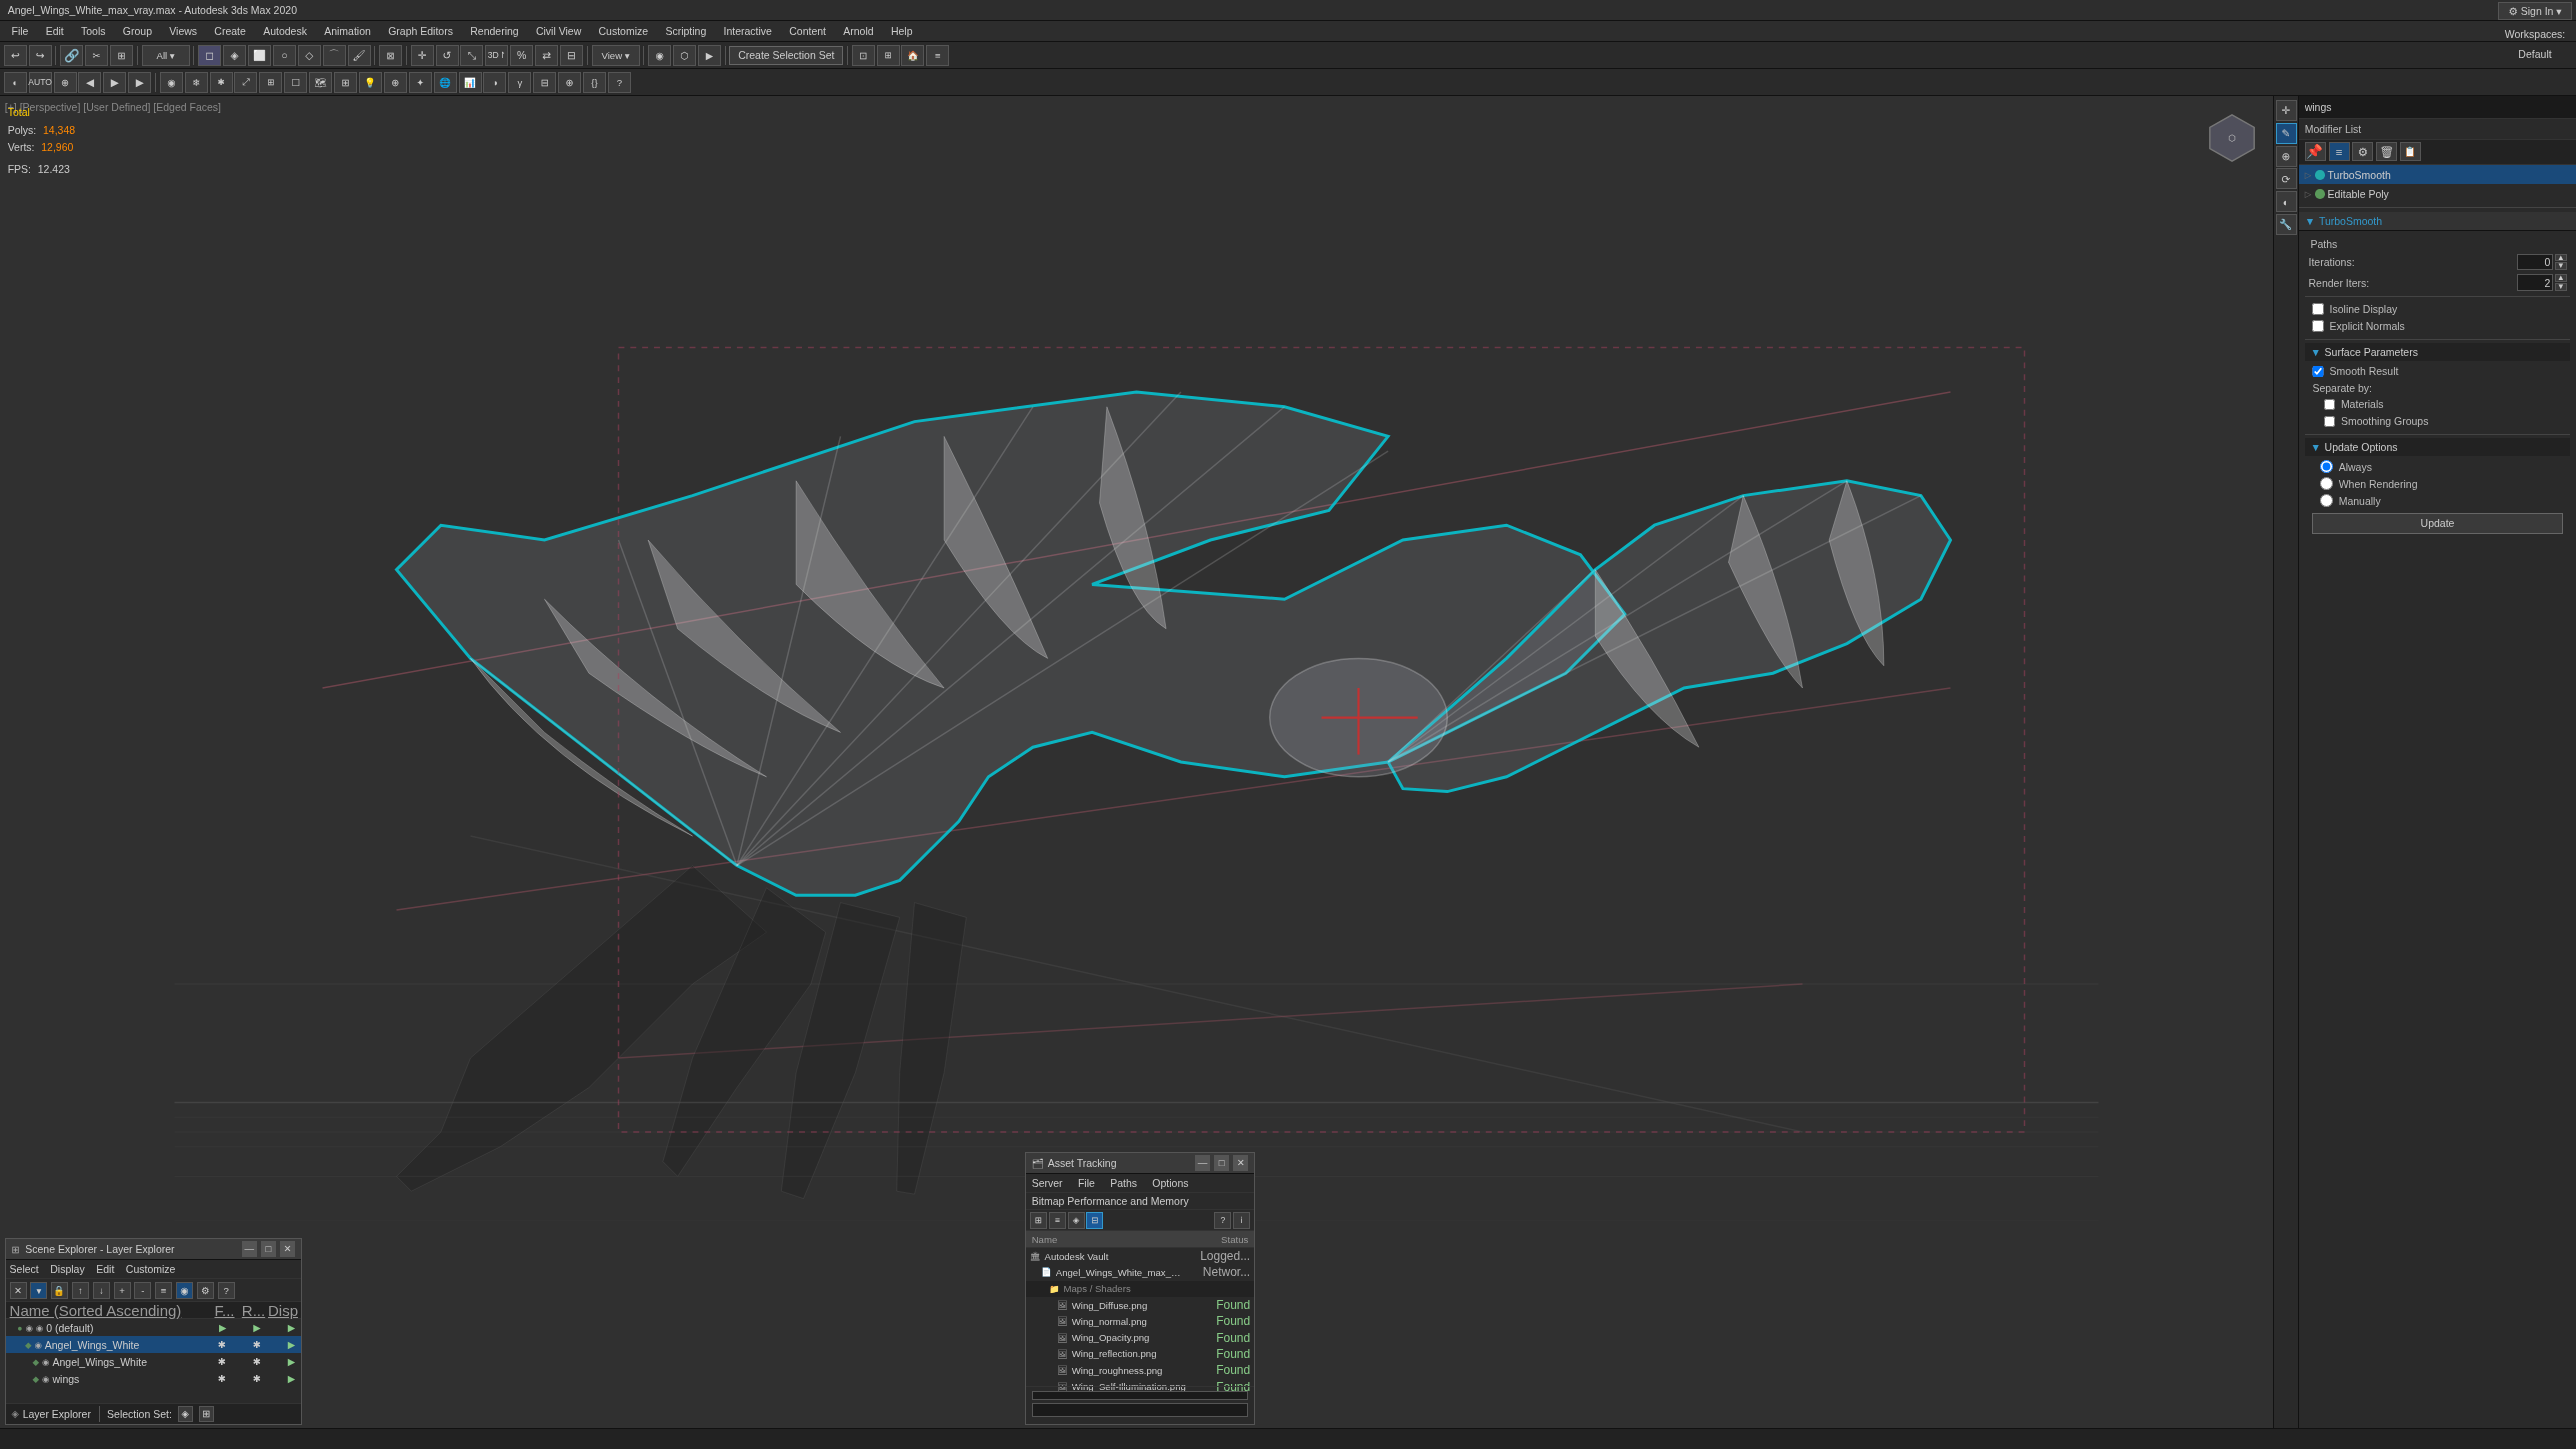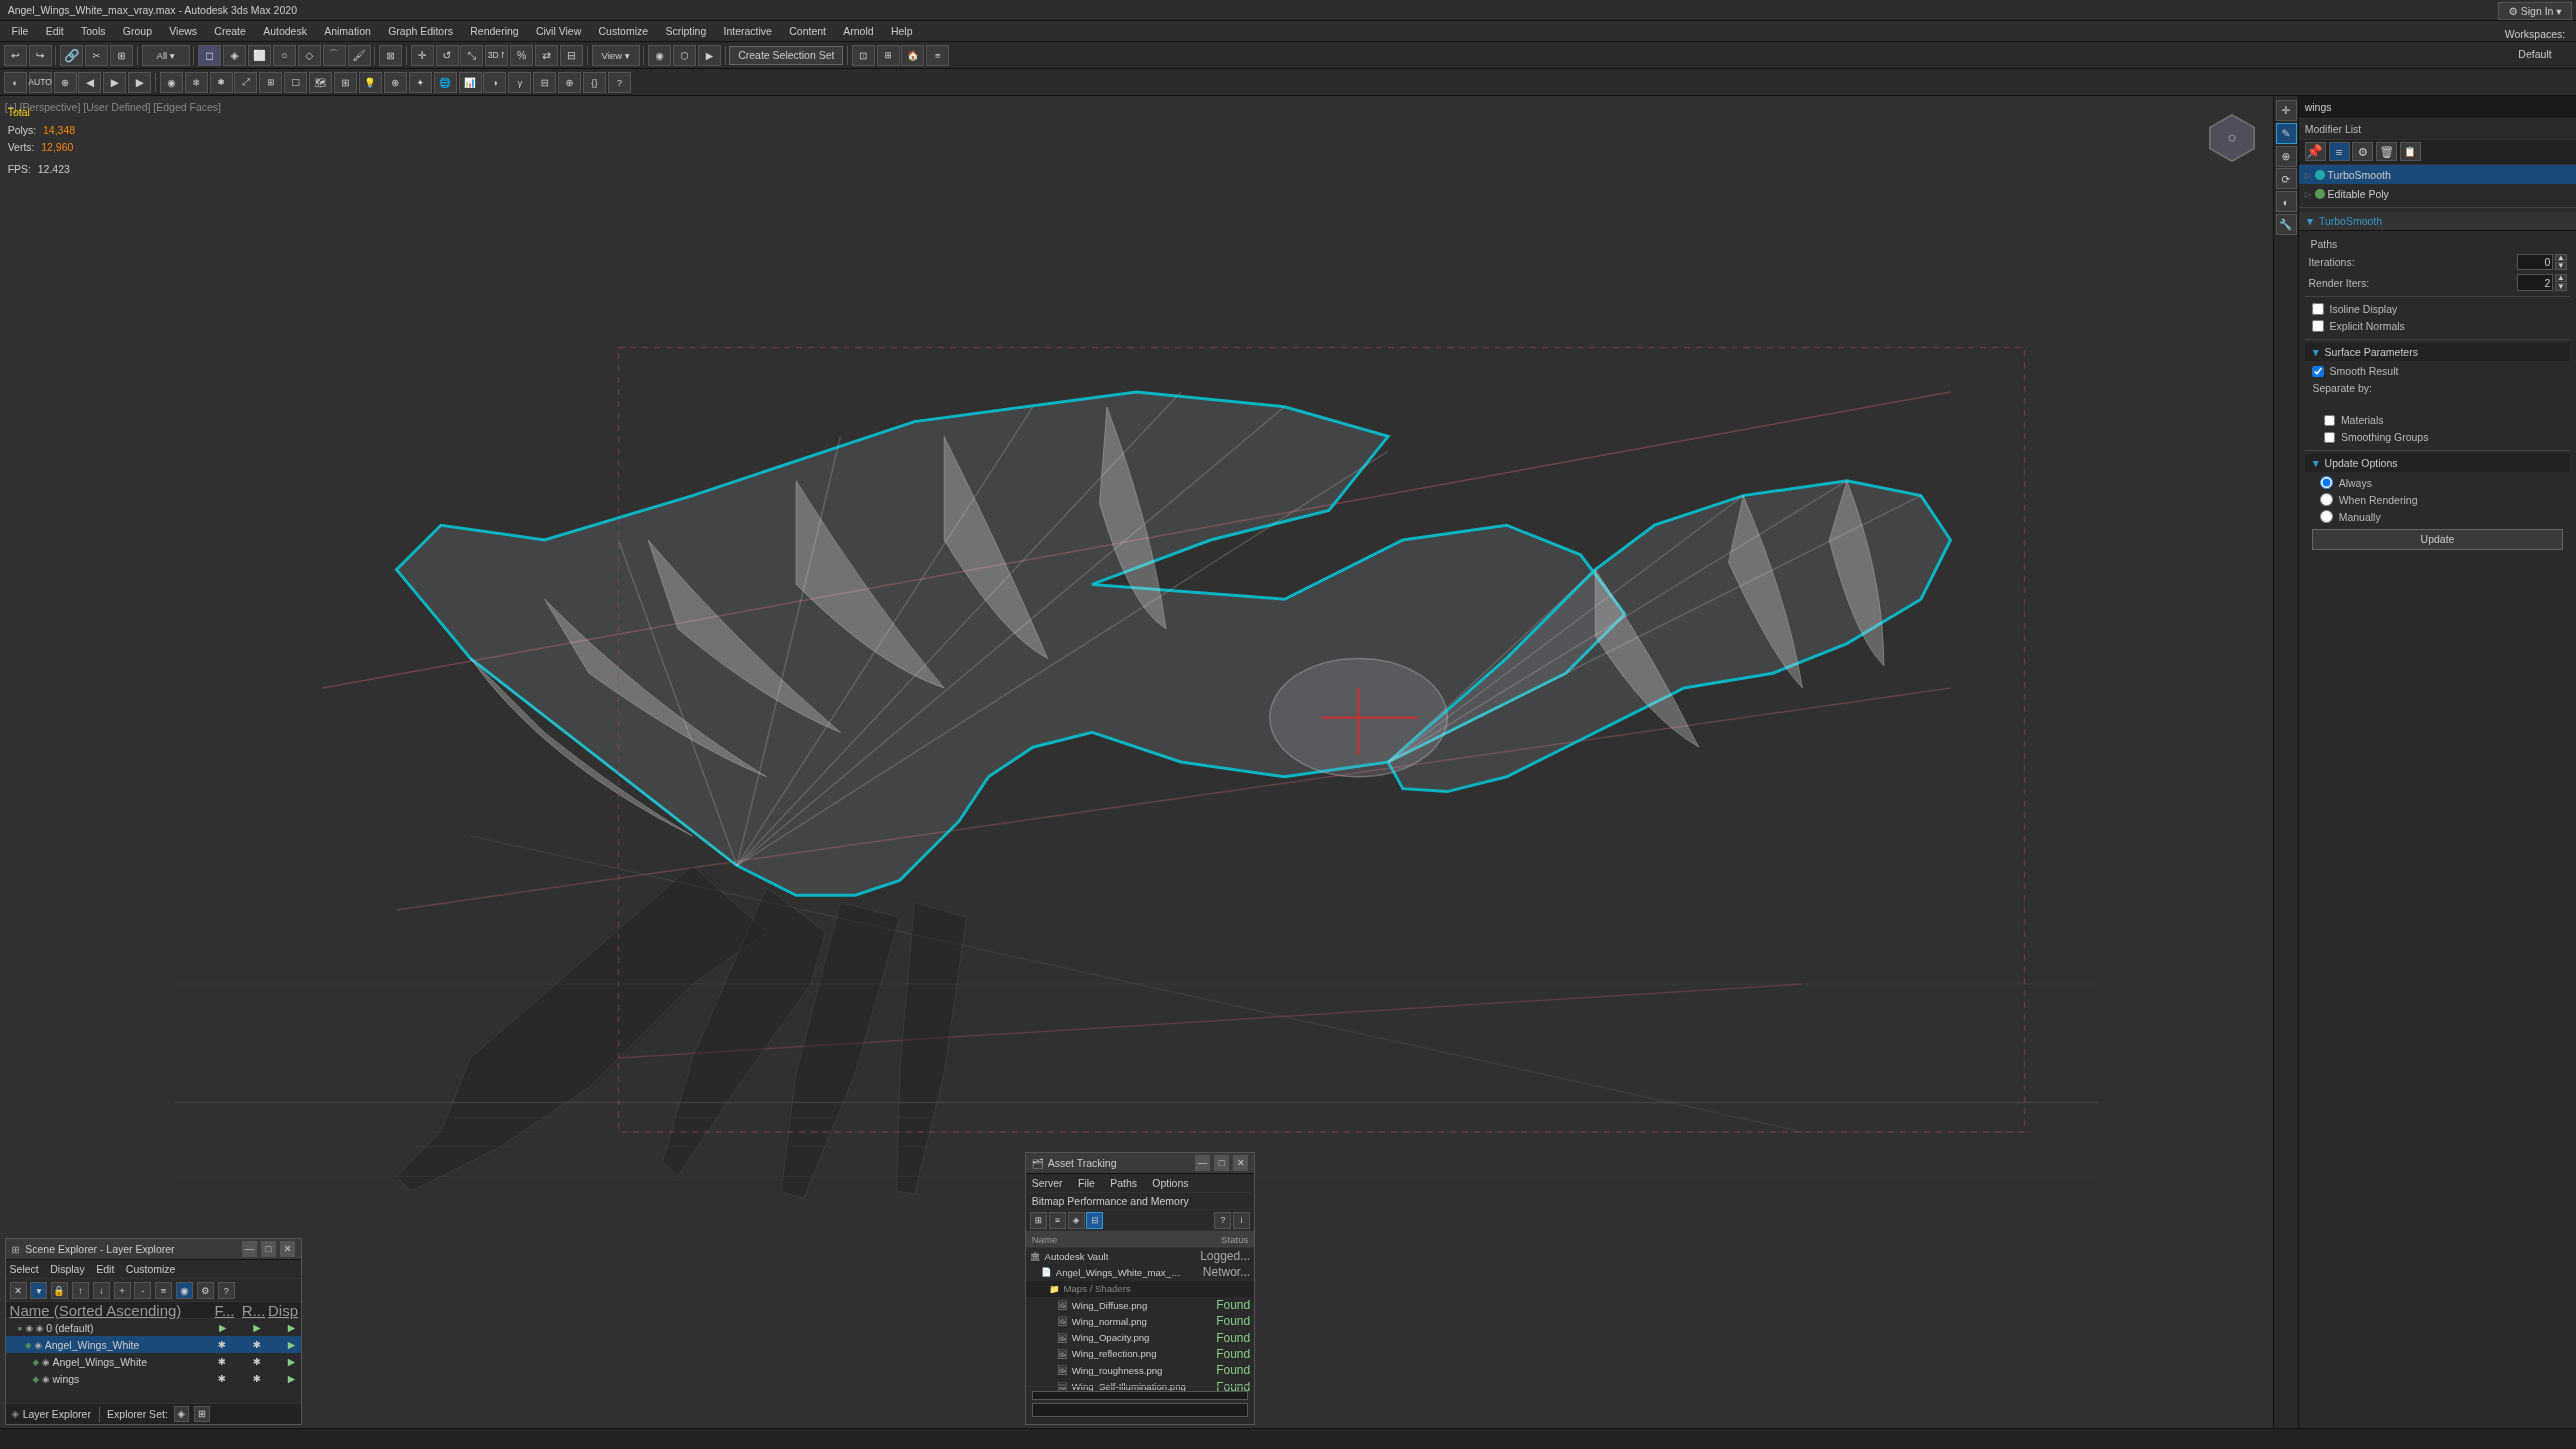"Materials" div.checkbox-row { margin-top: 16px -> none }
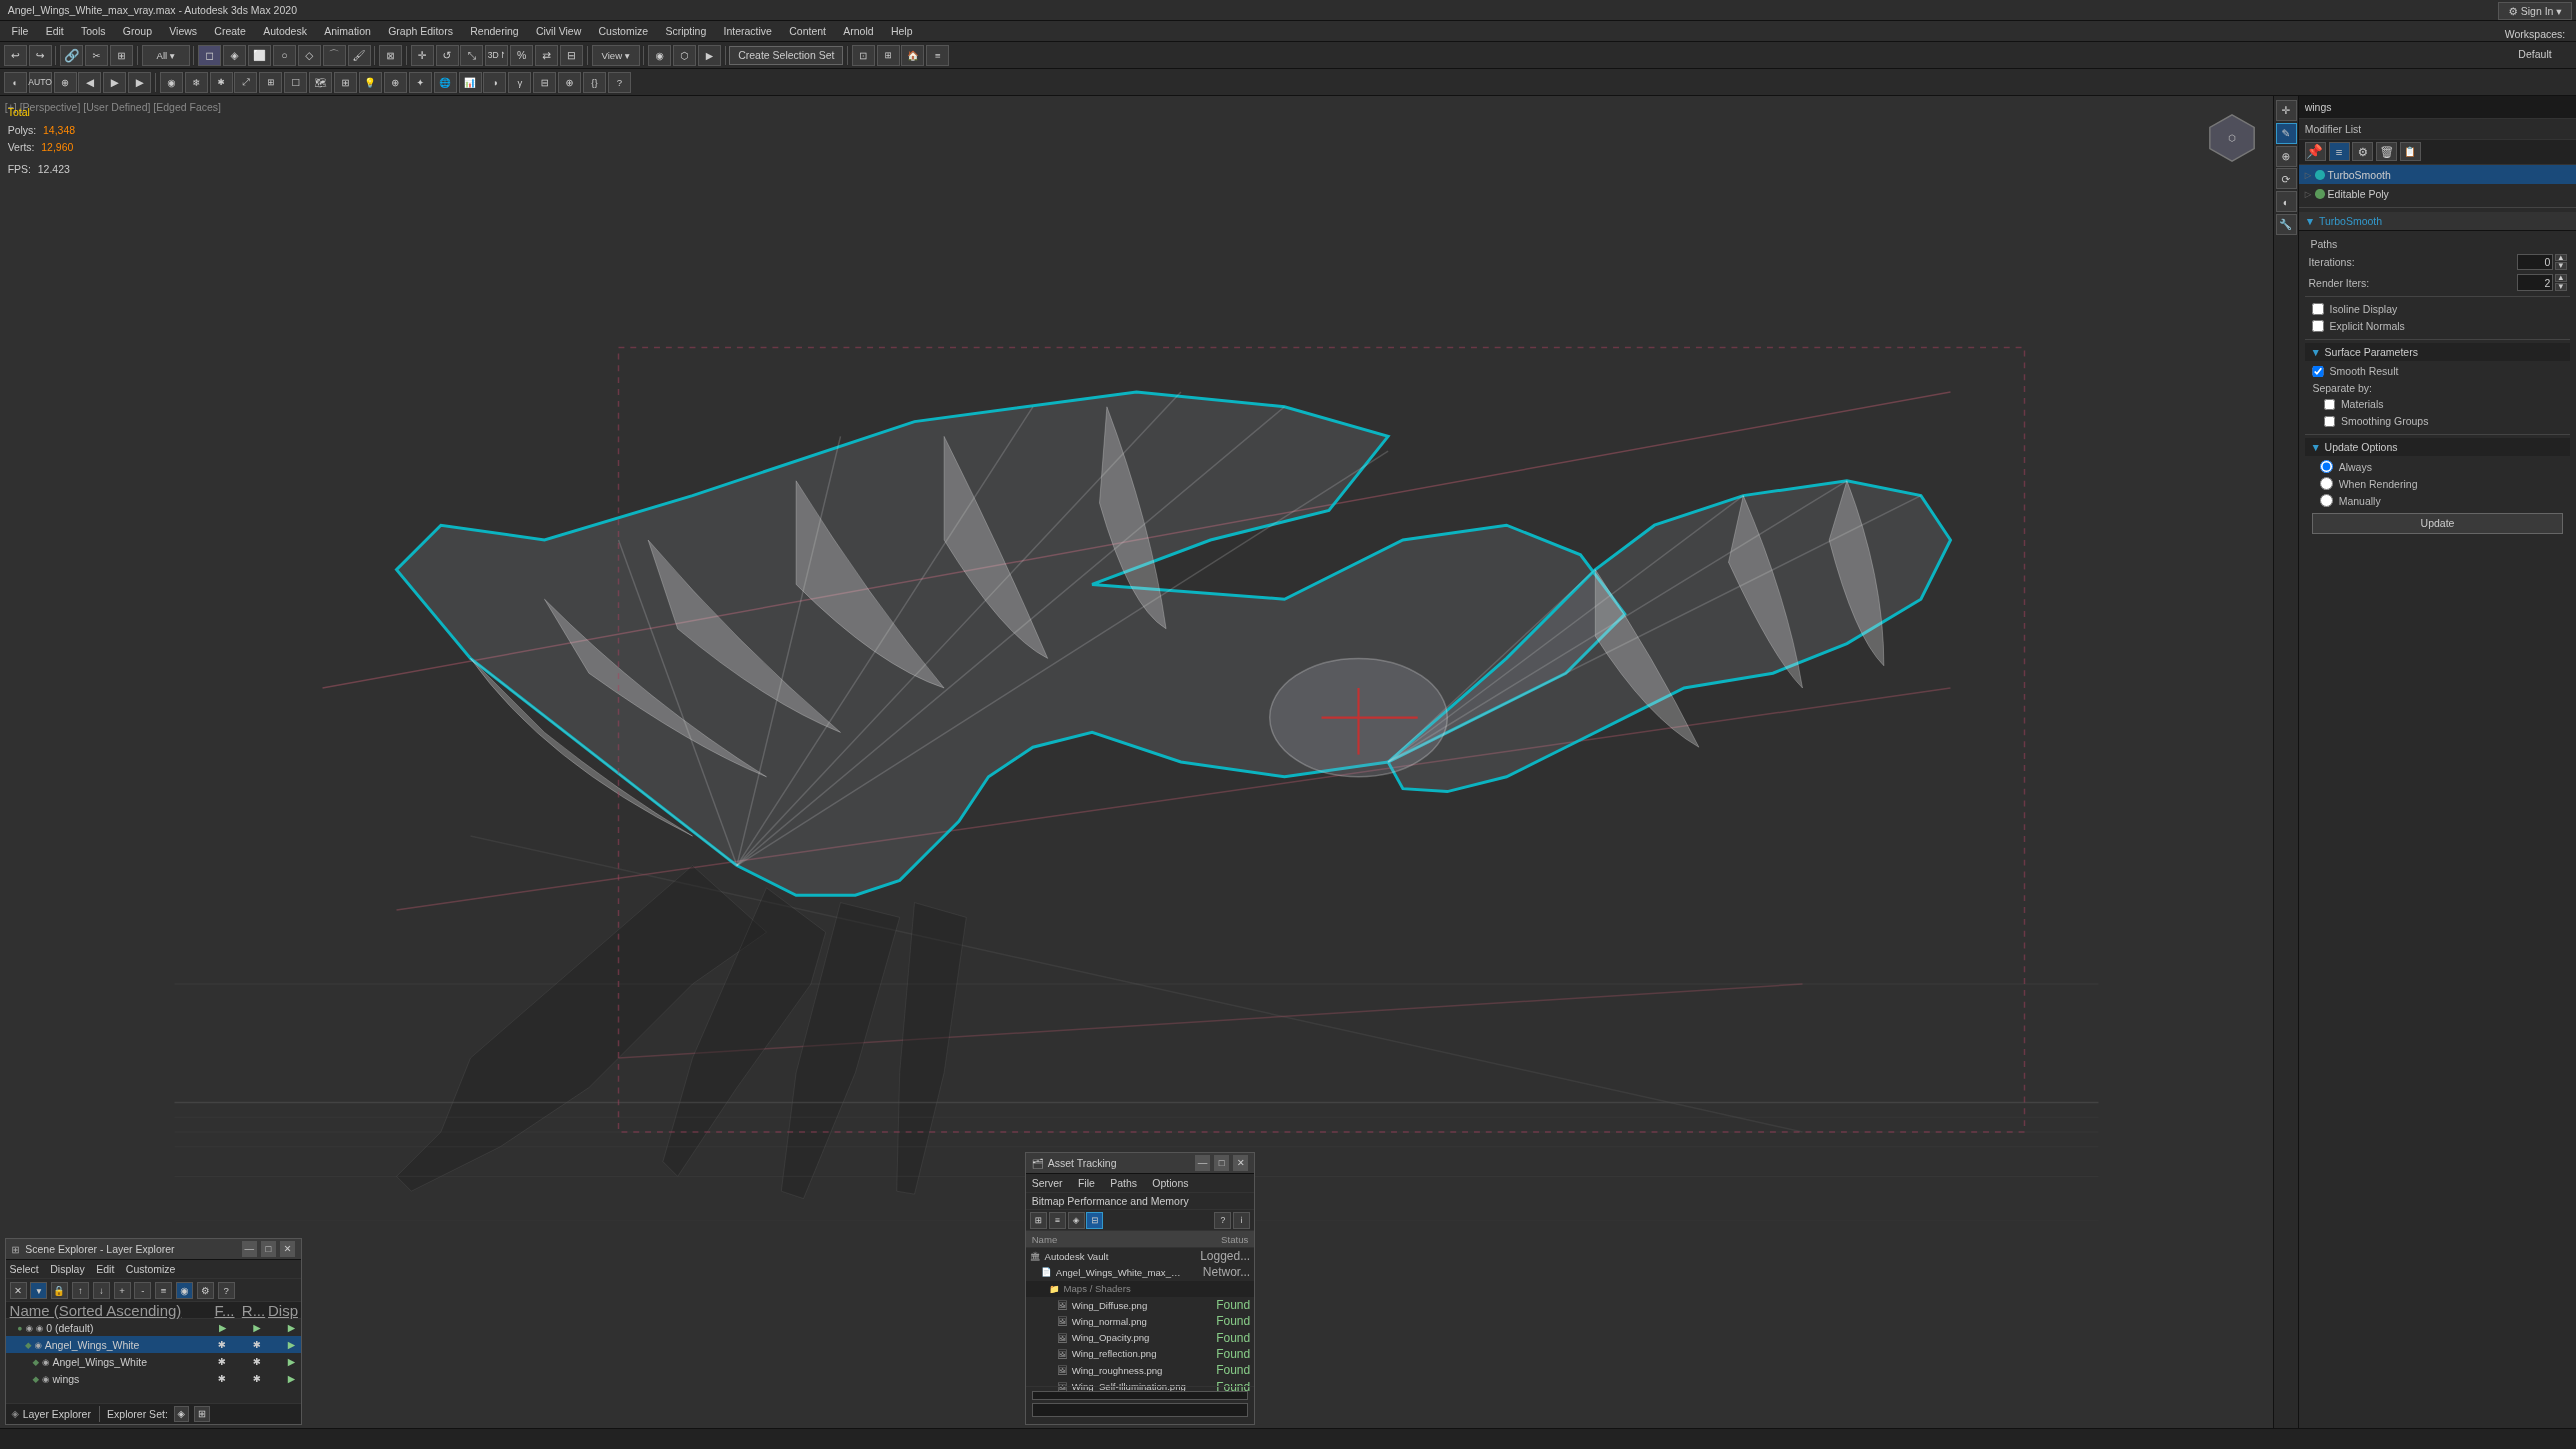"Explorer Set:" span.se-footer-label { text: Explorer -> Selection }
